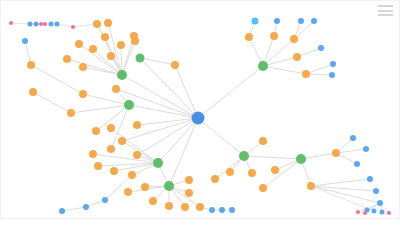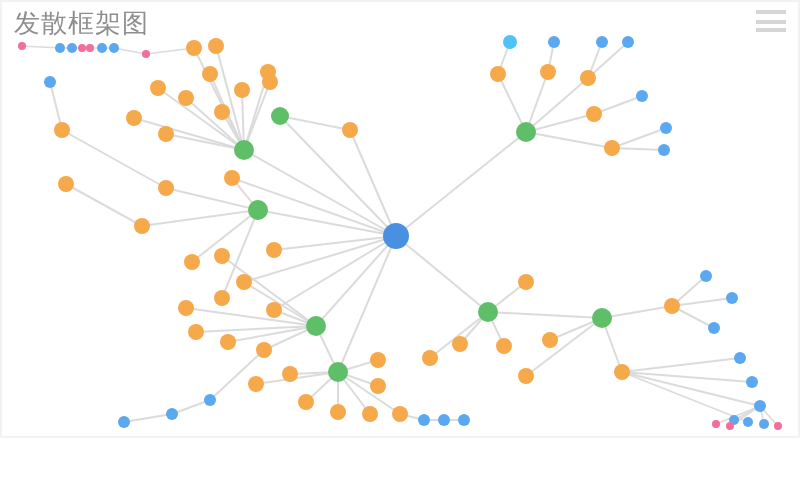"发散框架图" div { html: <div>发散框架图</div> -> none }
